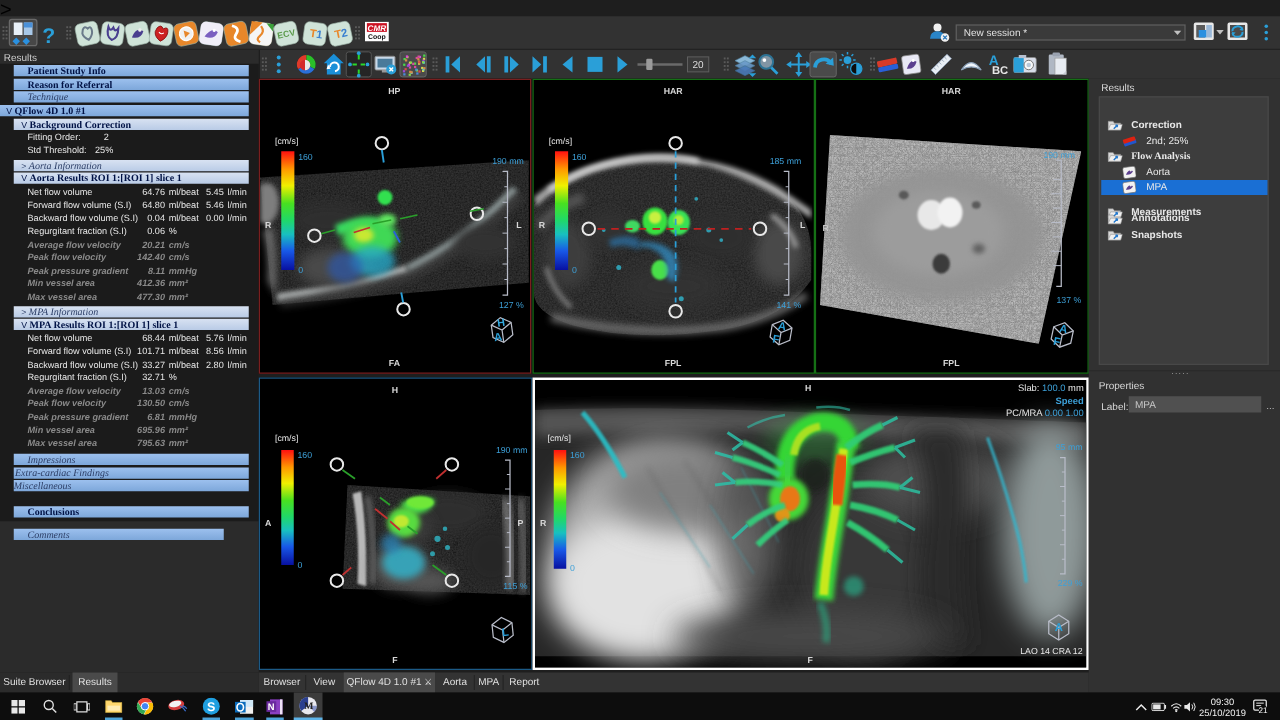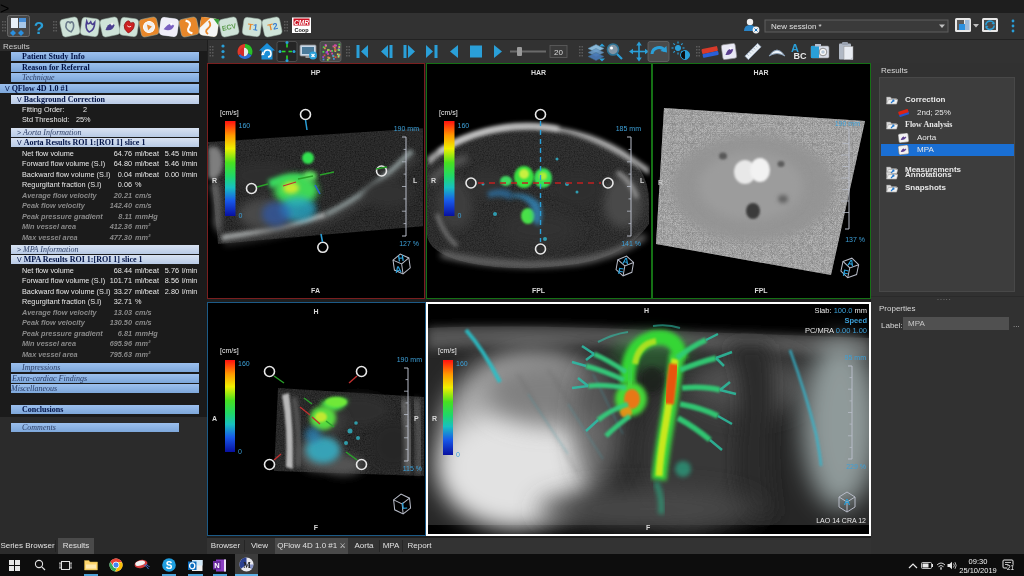"Series Browser" div.tab { text: Series -> Suite }
